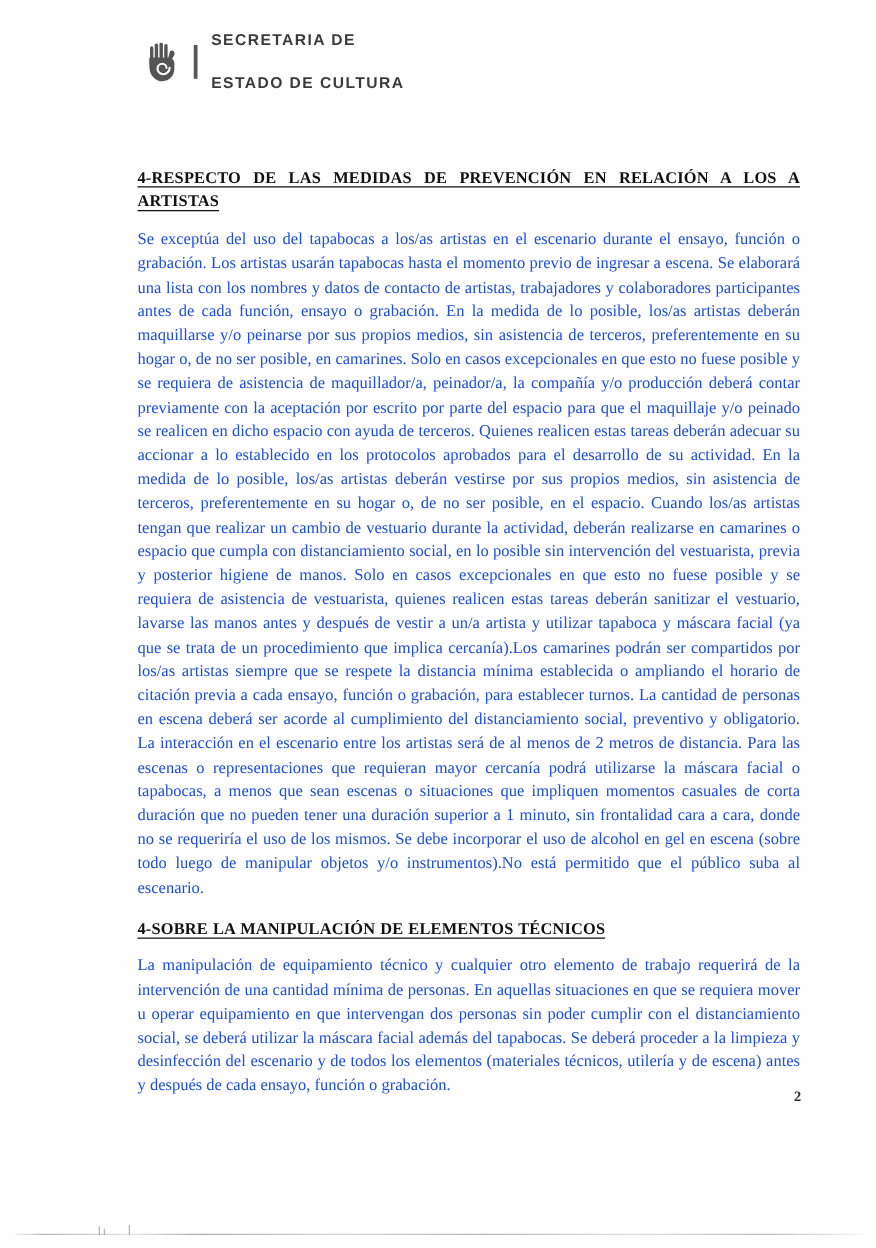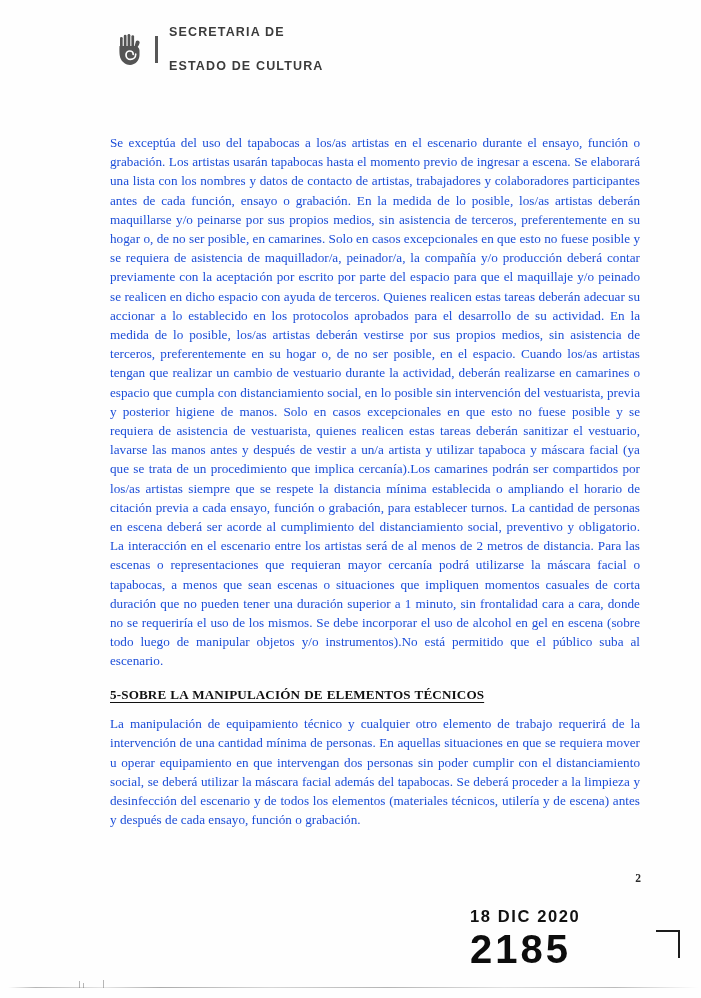"4-RESPECTO DE LAS MEDIDAS DE" h2.section-heading { html: none -> <h2>4-RESPECTO DE LAS MEDIDAS DE PREVENCIÓN EN RELACIÓN A LOS A ARTISTAS</h2> }
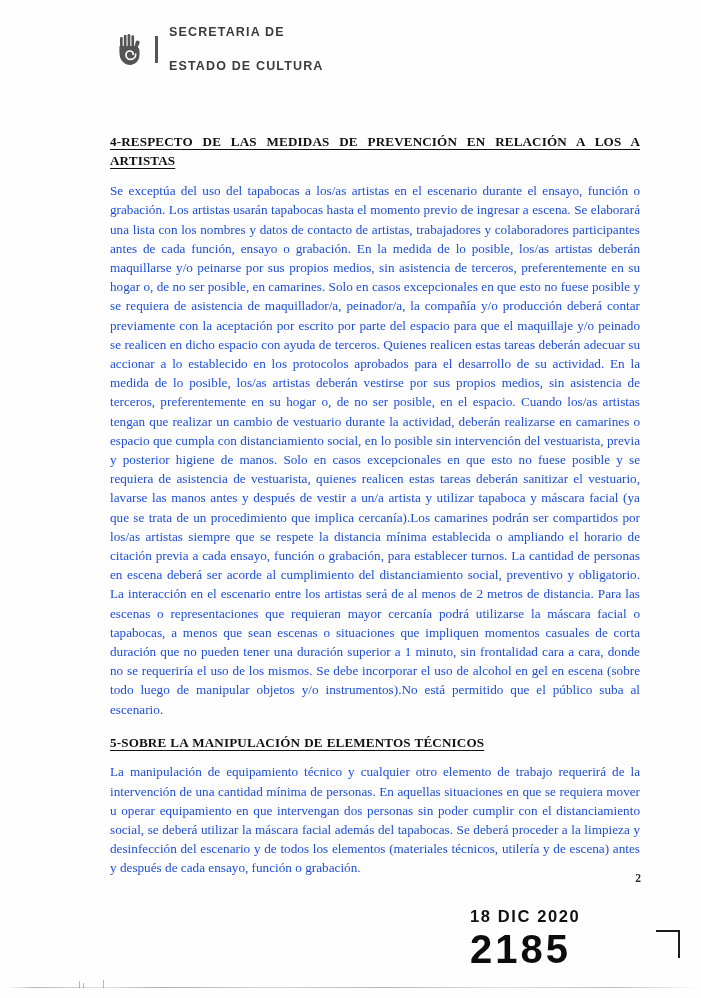"5-SOBRE LA MANIPULACIÓN DE ELEMENTOS" h2.section-heading { text: 5-SOBRE -> 4-SOBRE }
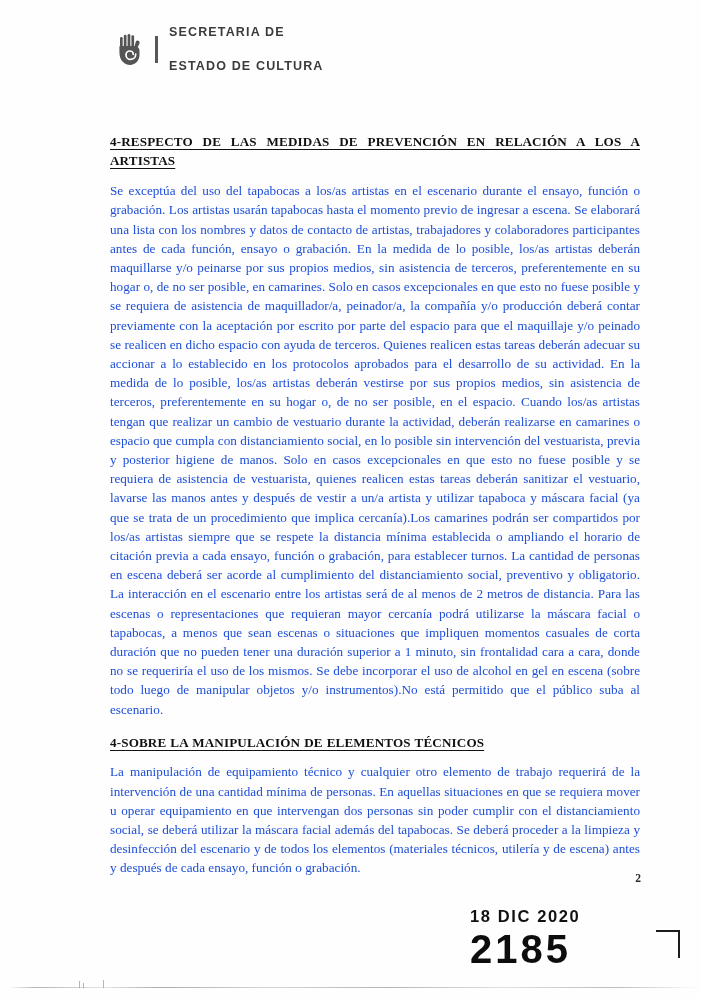"18 DIC 2020" div.stamp { html: <div> <div>18 DIC 2020</div> <div>2185</div> <div></div> </div> -> none }
